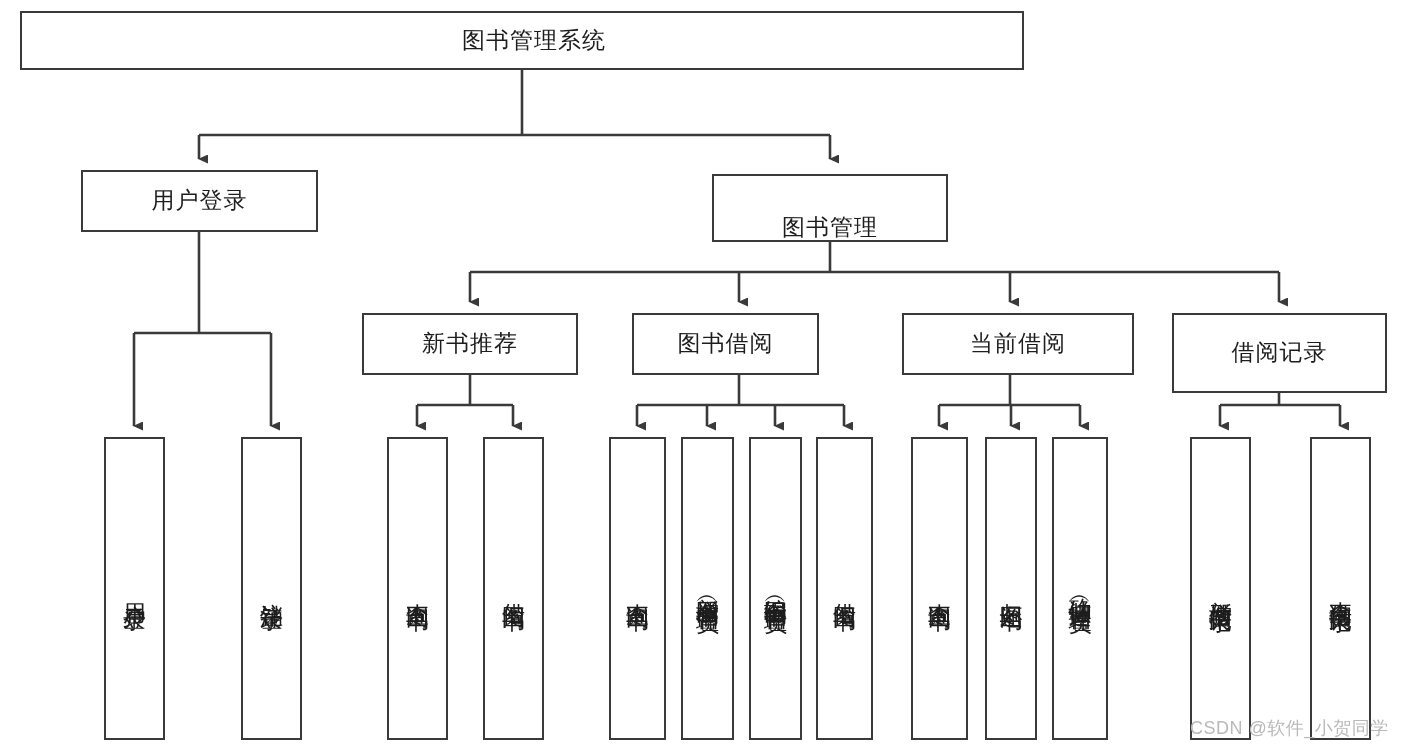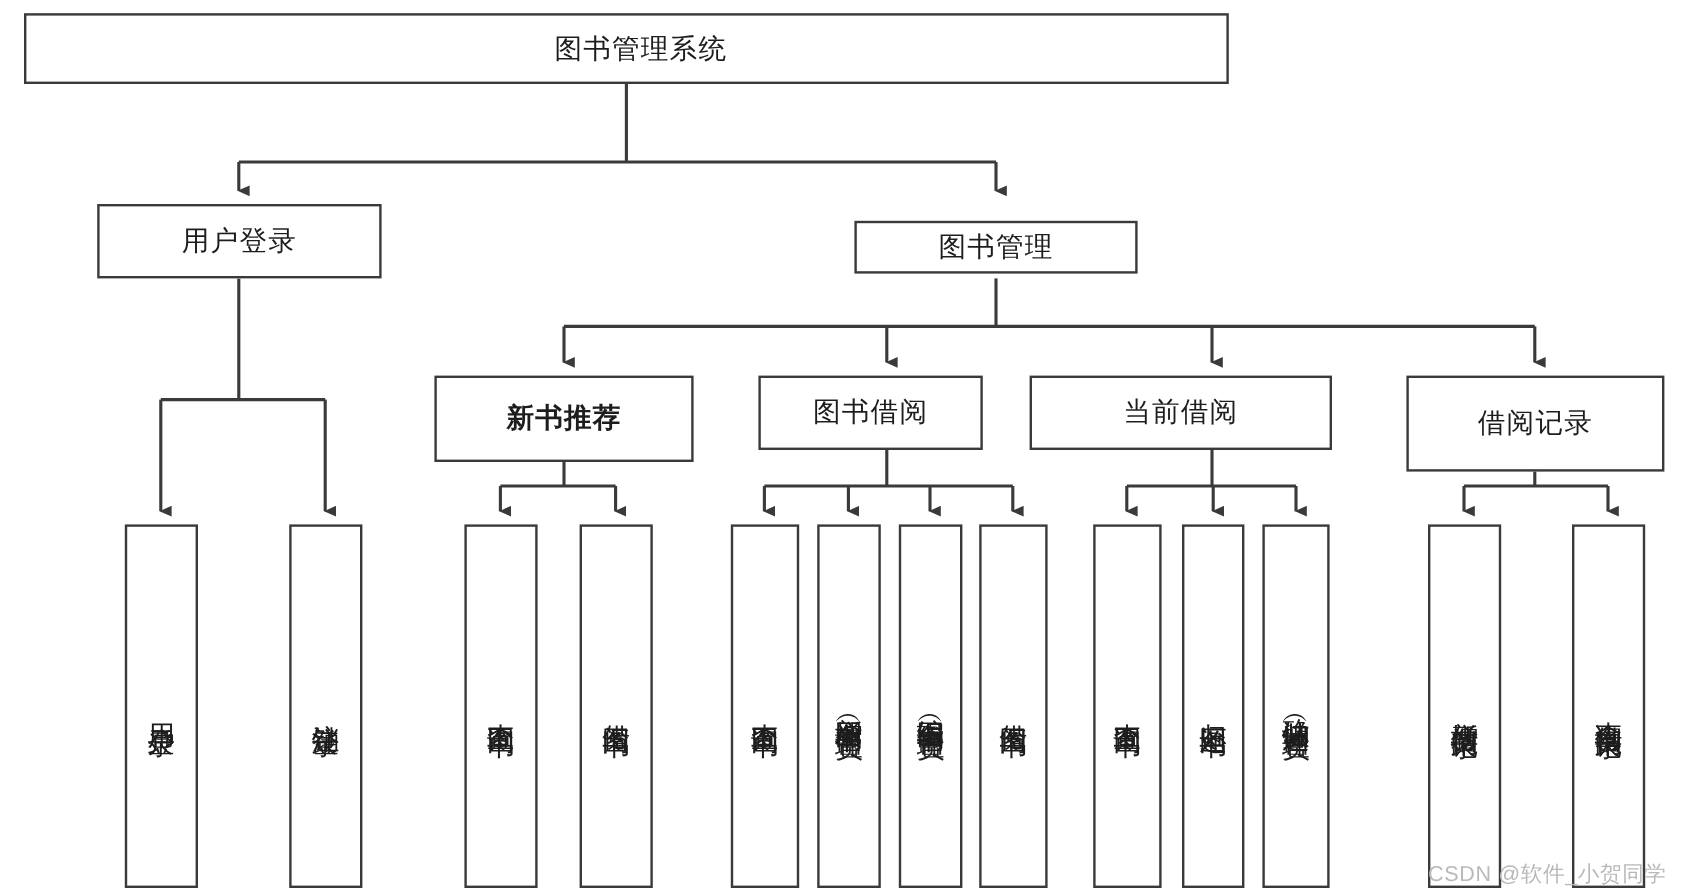"图书管理" div.node-box { align-items: none -> flex-end; height: 44px -> 68px; top: 184px -> 174px }
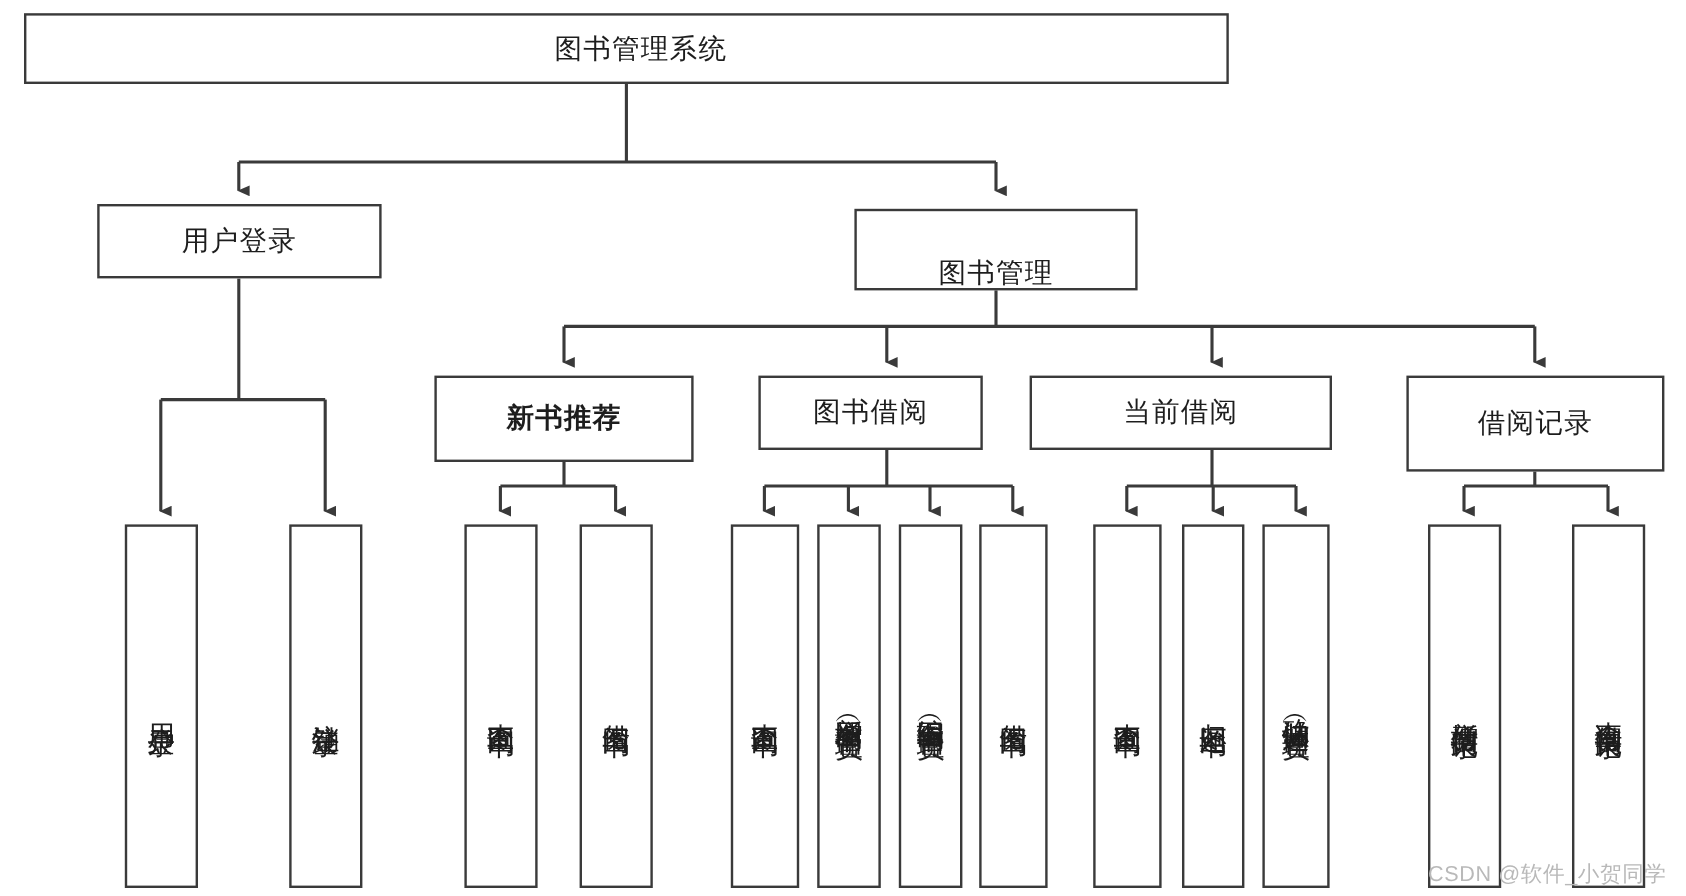"新书推荐" div.node-box { font-weight: bold -> none; height: 72px -> 62px }
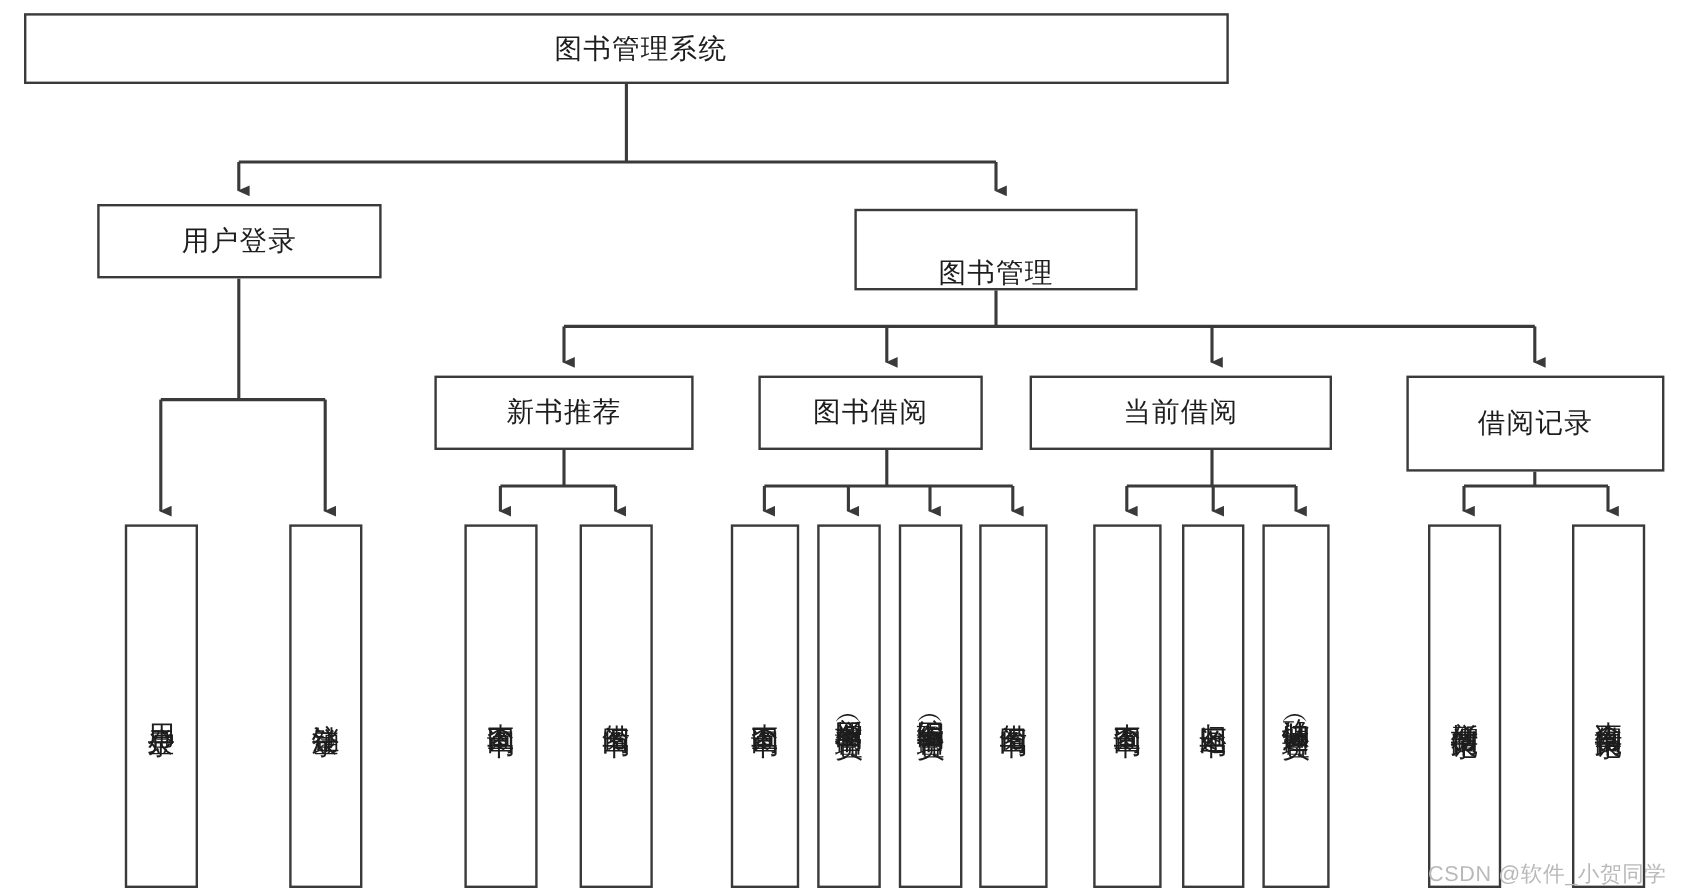"当前借阅" div.node-box { left: 858px -> 902px; width: 252px -> 232px }
